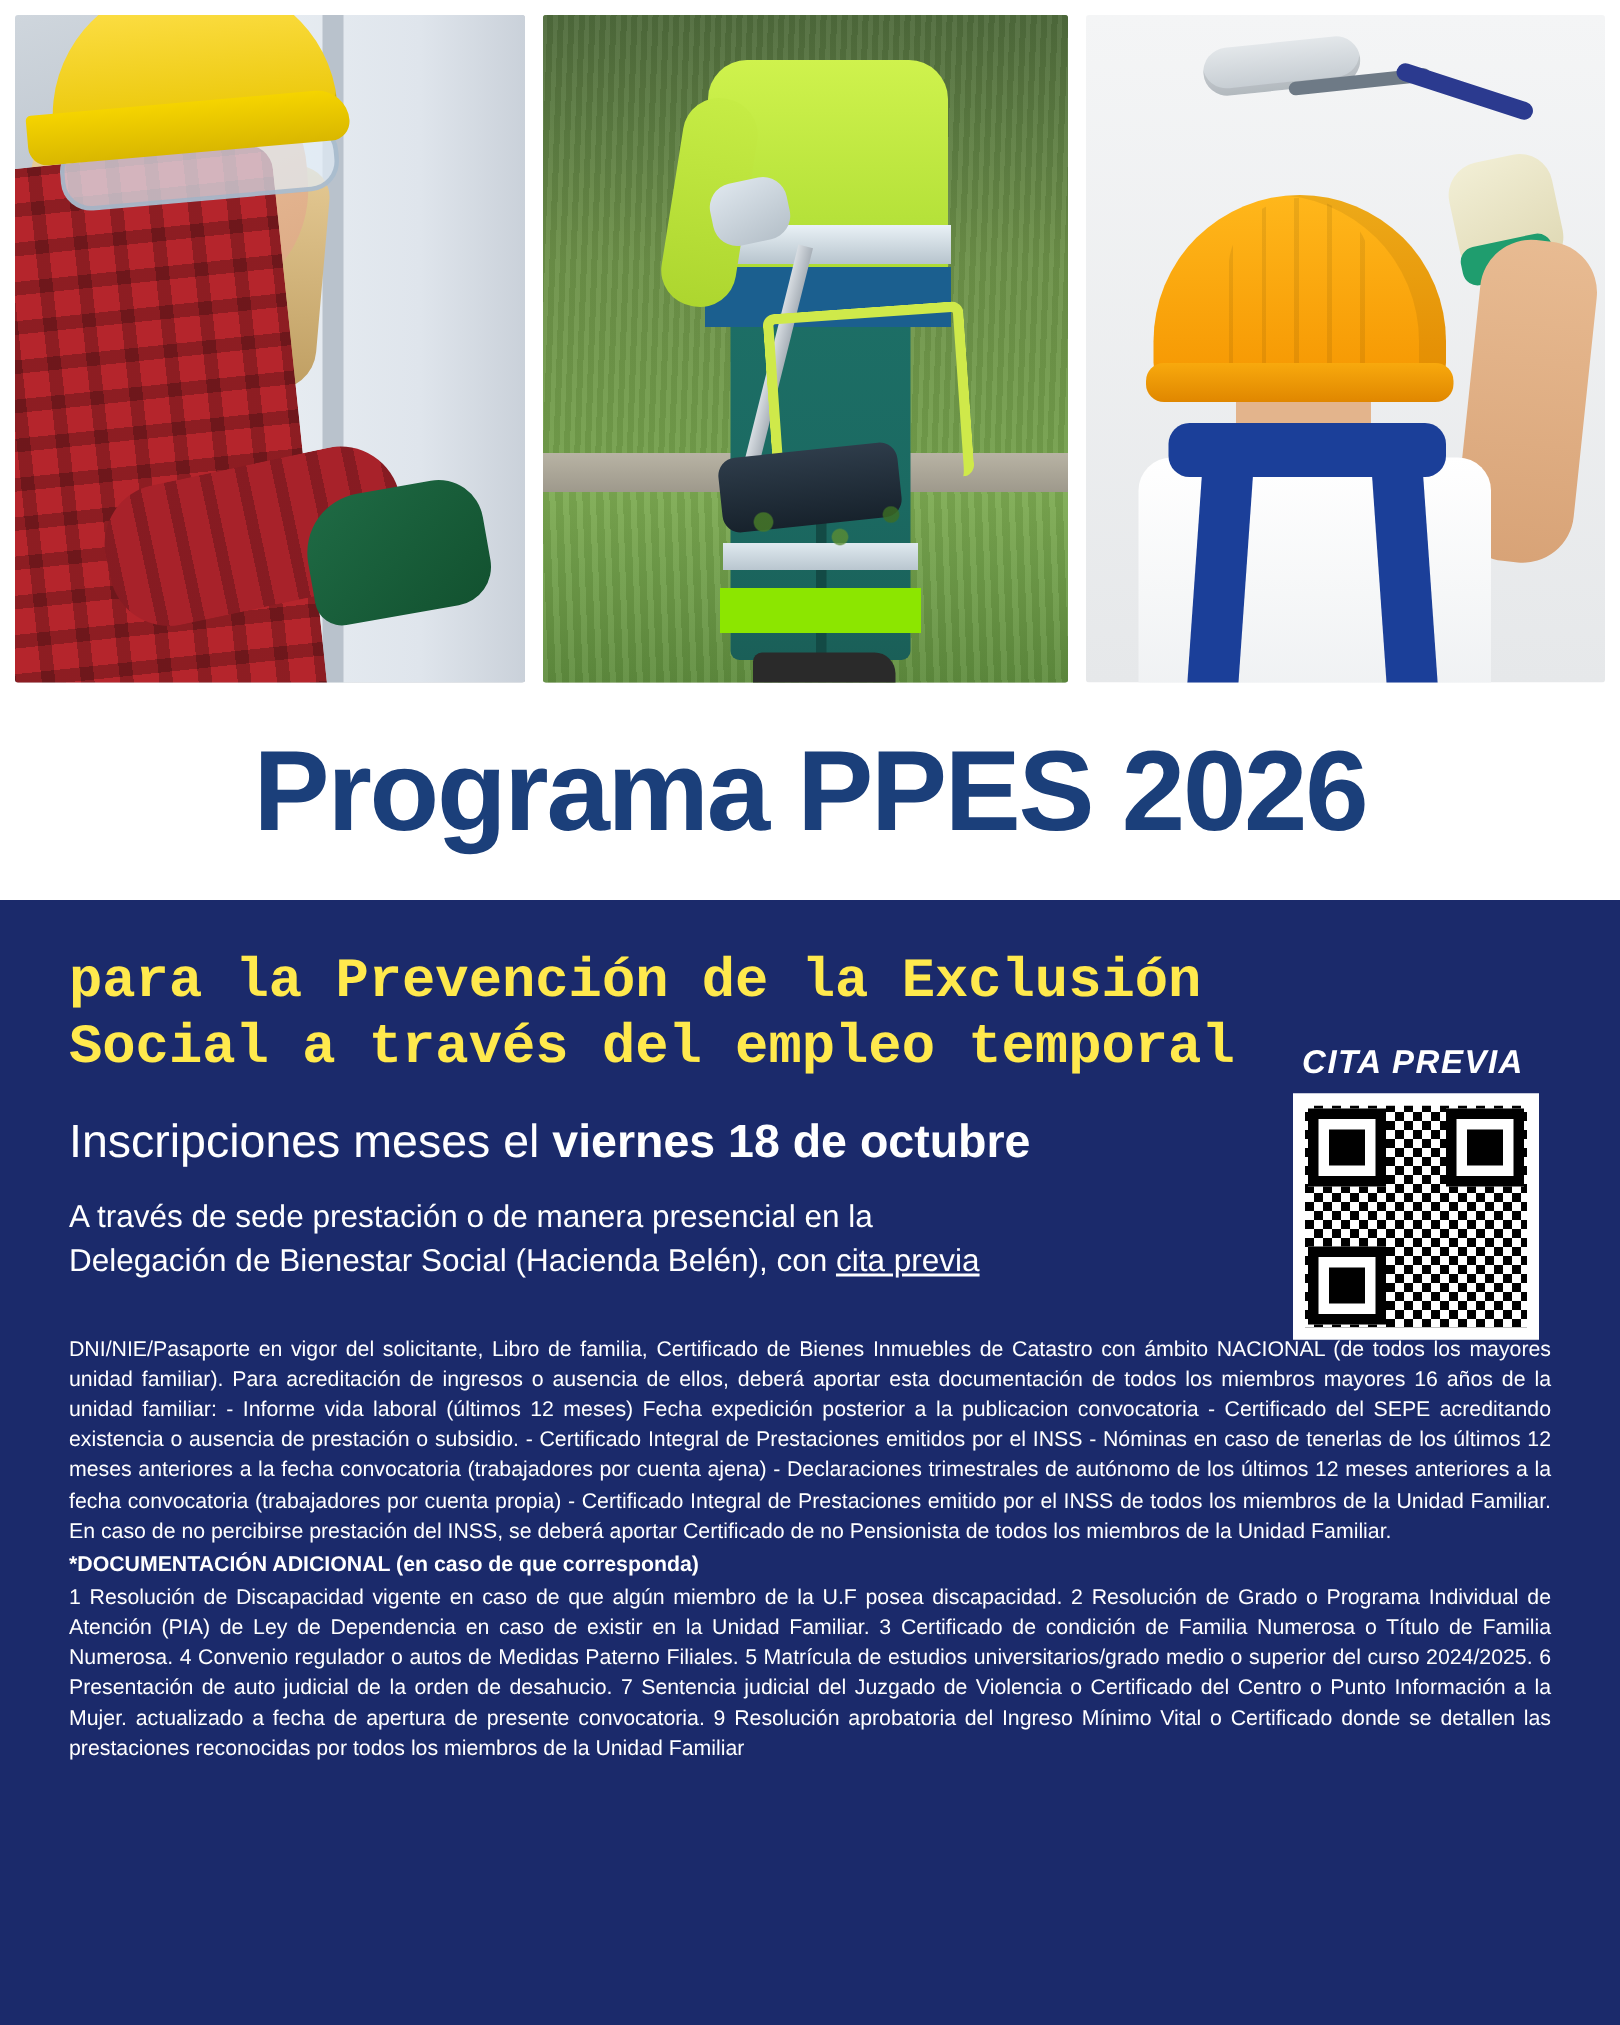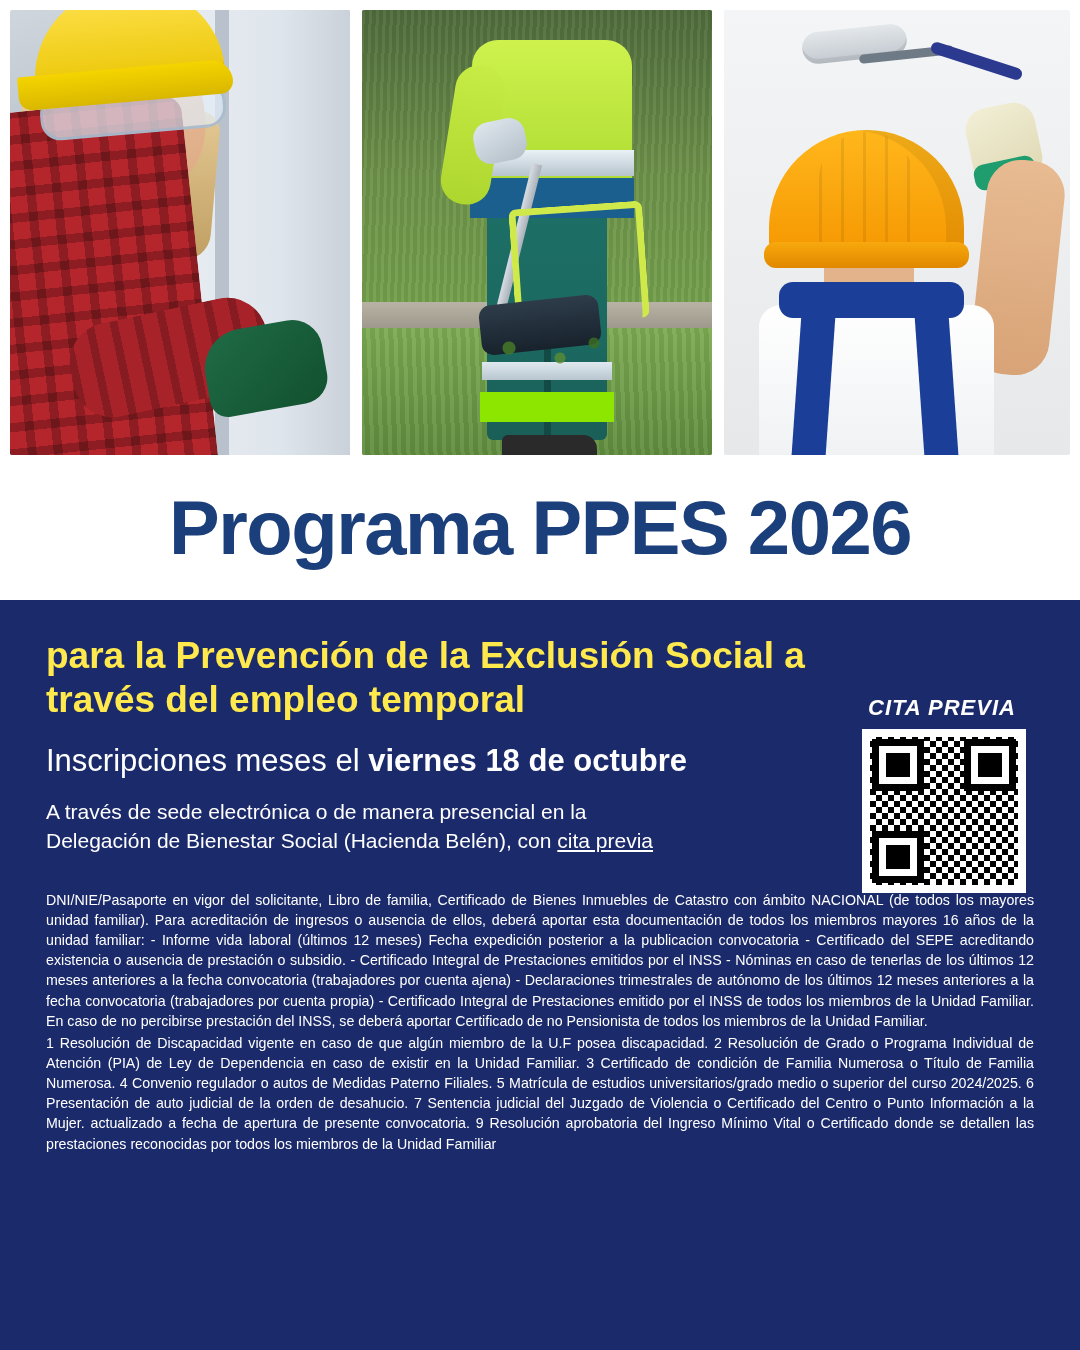"para la Prevención de la" .headline { font-family: none -> Liberation Mono, monospace }
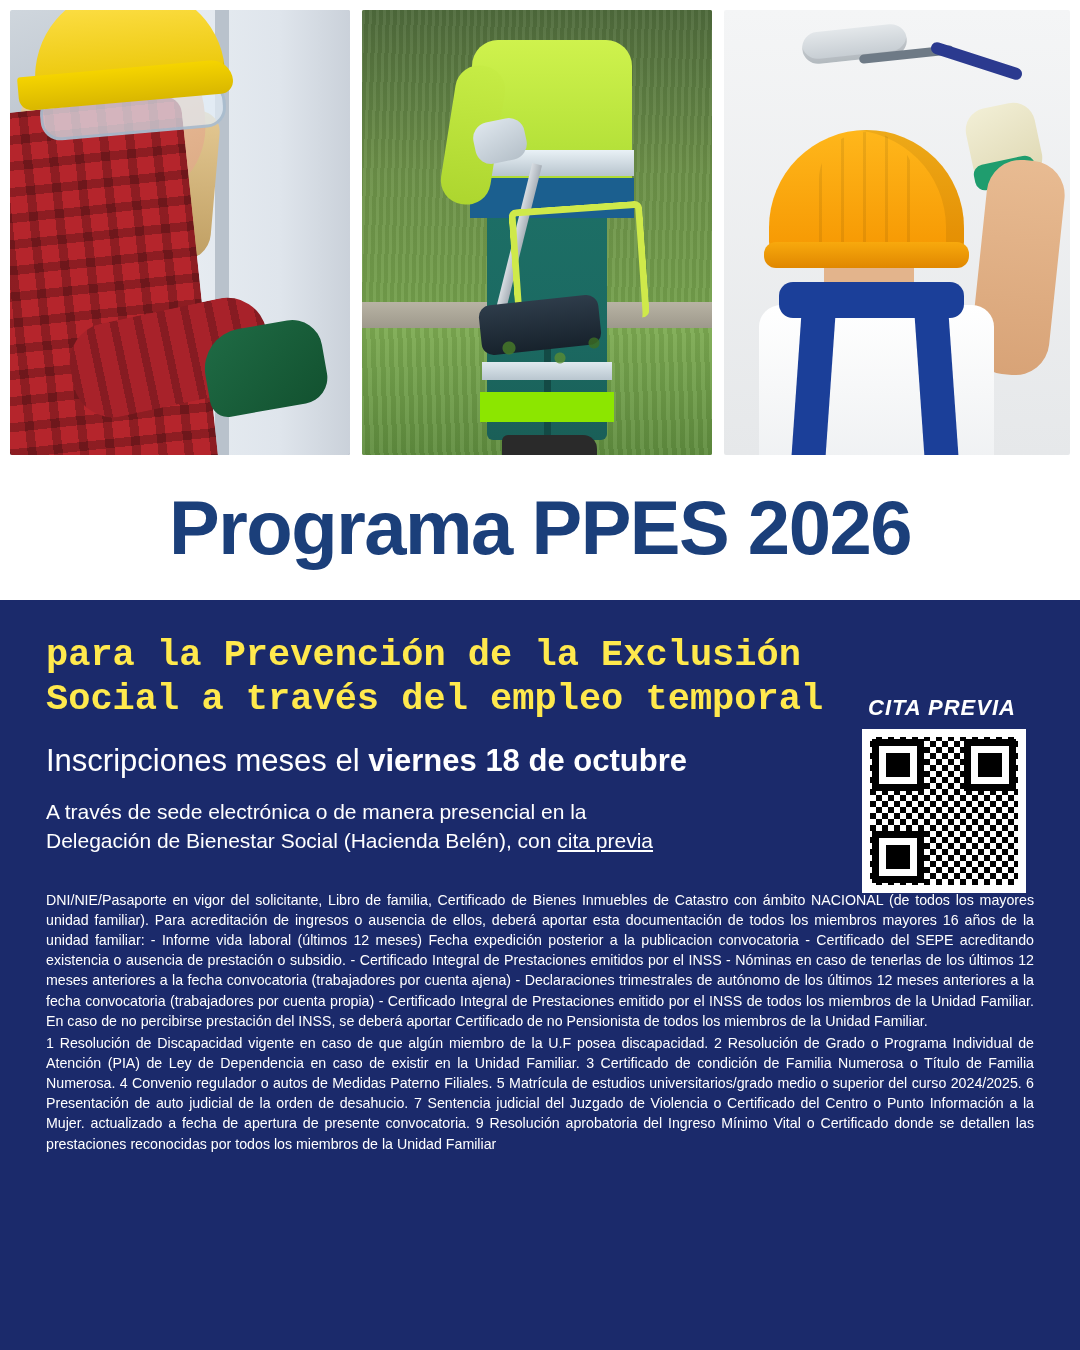"A través de sede electrónica" span { text: electrónica -> prestación }
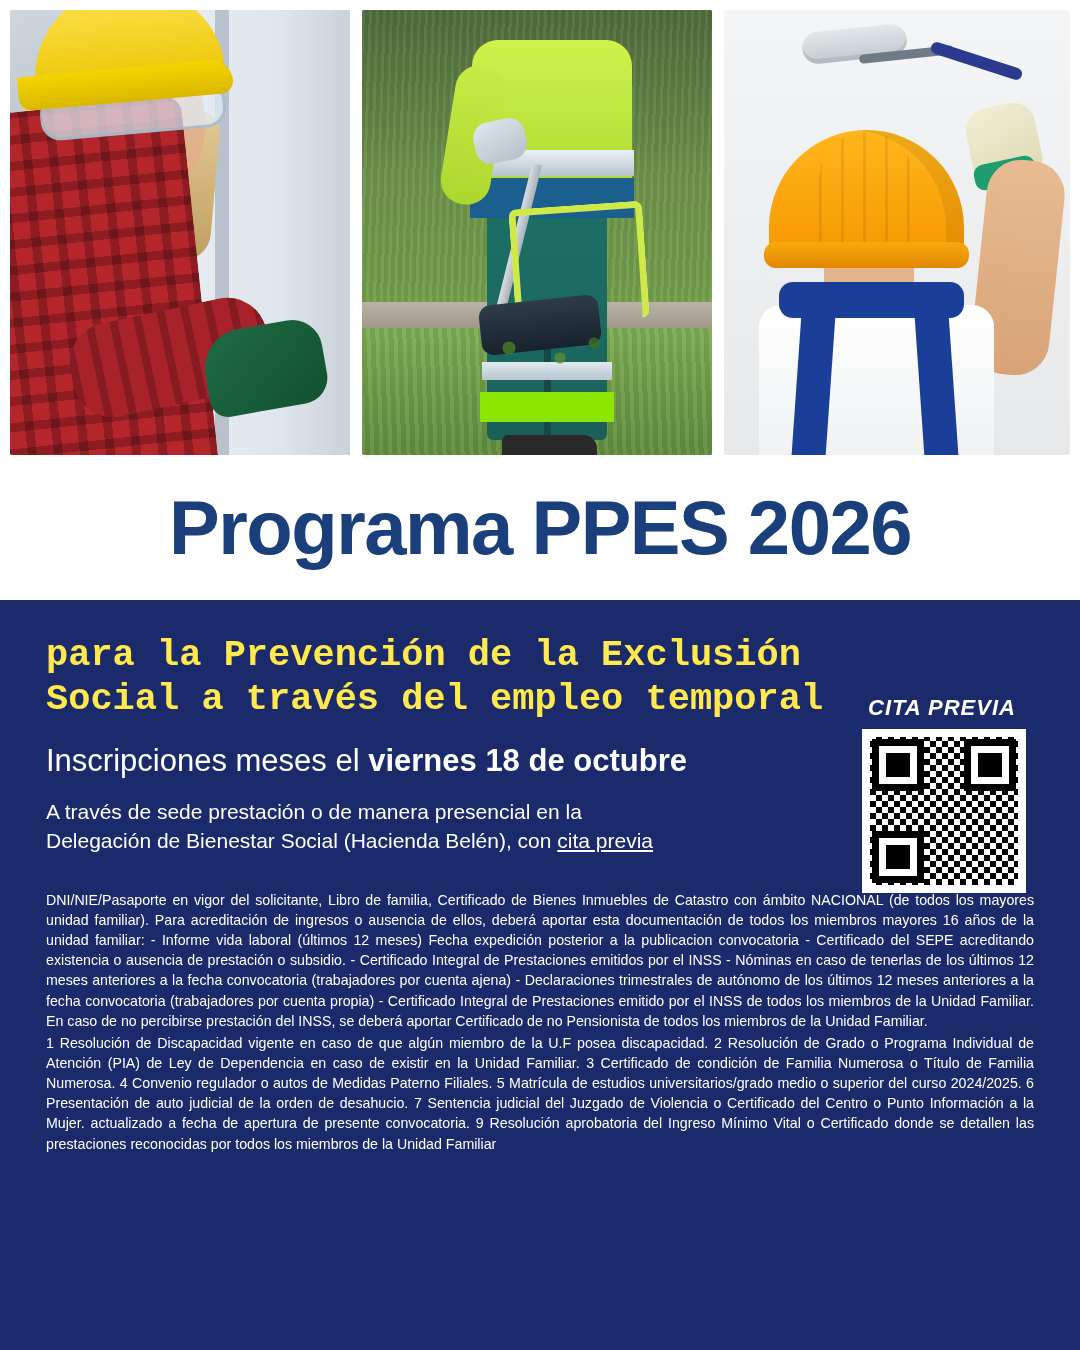"*DOCUMENTACIÓN ADICIONAL (en caso de" p.docs-head { html: none -> <p>*DOCUMENTACIÓN ADICIONAL (en caso de que corresponda)</p> }
